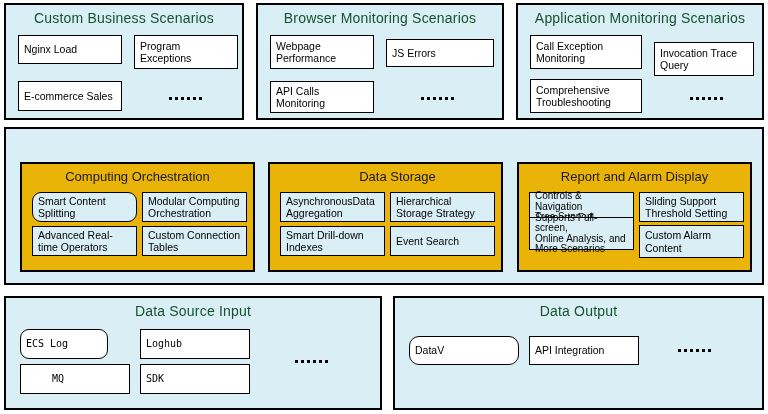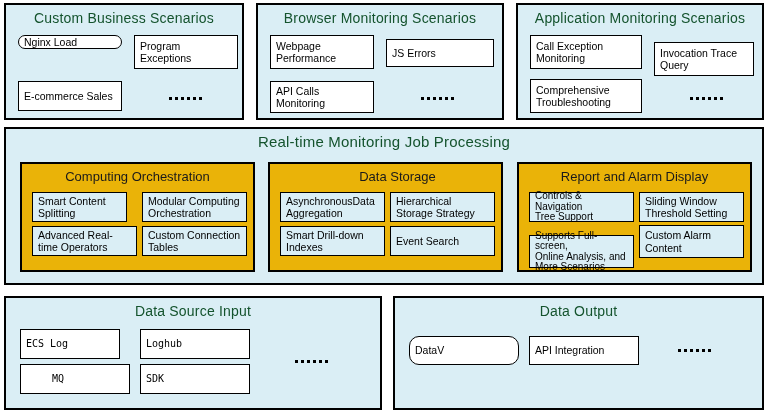"Nginx Load" div.item { border-radius: 12px -> none; height: 14px -> 29px }
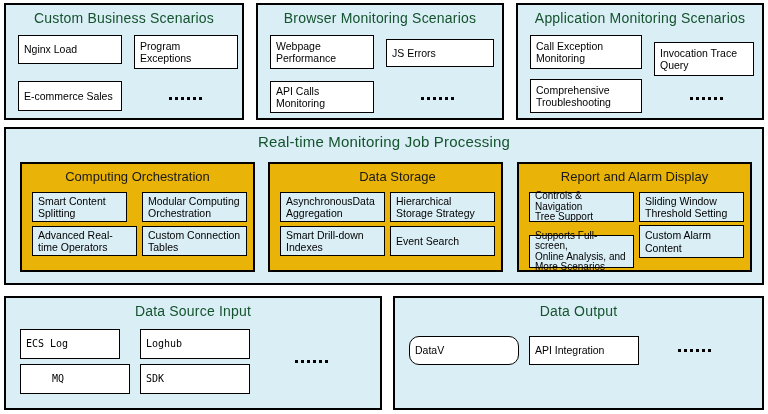"Real-time Monitoring Job Processing" div.panel-title { html: <div>Real-time Monitoring Job Processing</div> -> none }
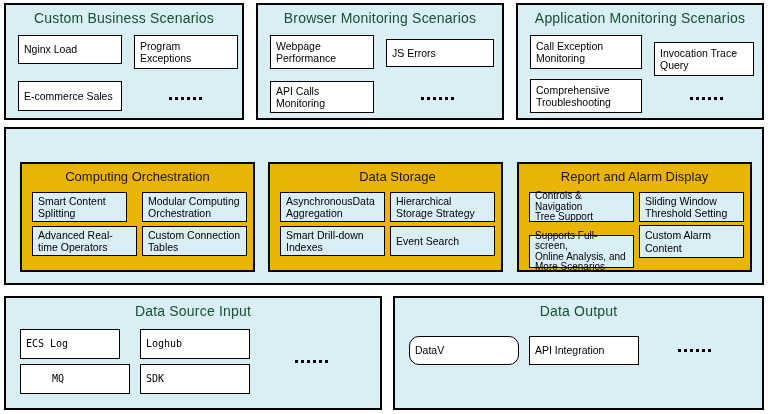"Smart Content" div.item { border-radius: none -> 9px; width: 95px -> 105px }
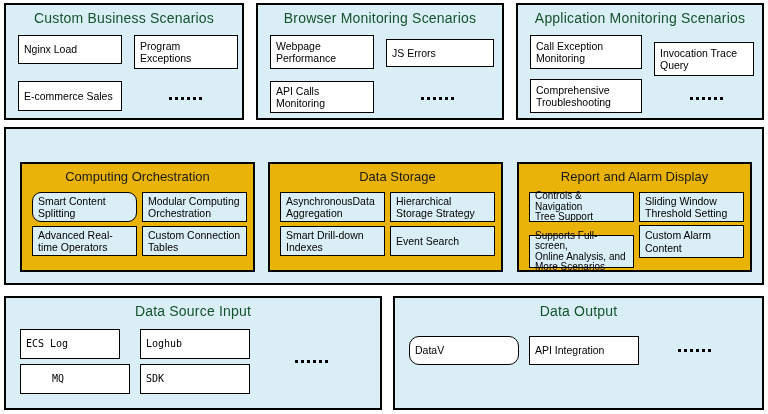"Sliding Window" span { text: Window -> Support }
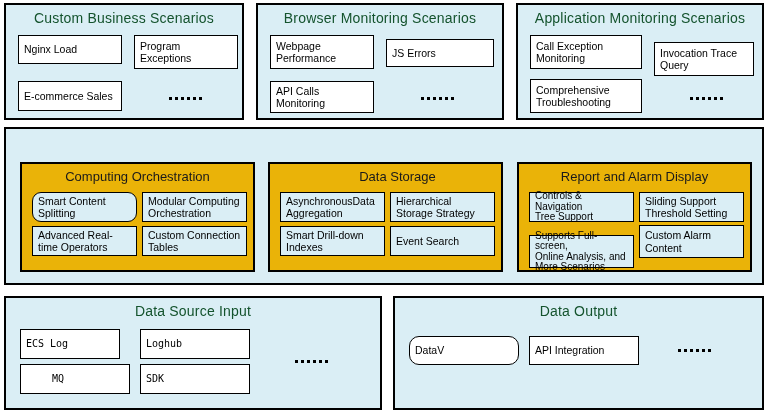"Supports Full-screen," div.item { top: 71px -> 53px }
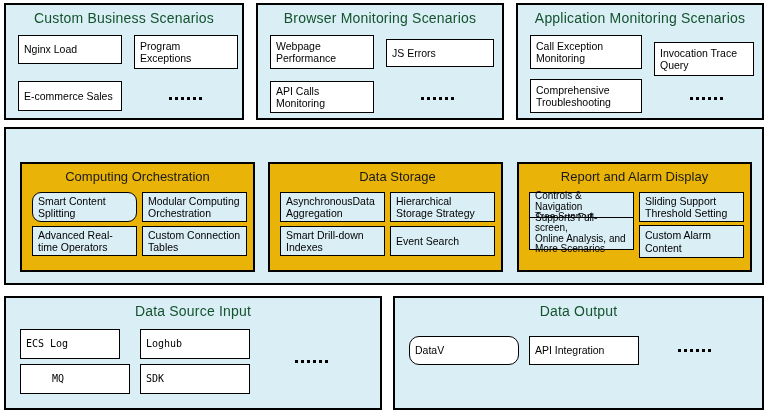"ECS Log" div.item { border-radius: none -> 9px; width: 100px -> 88px }
